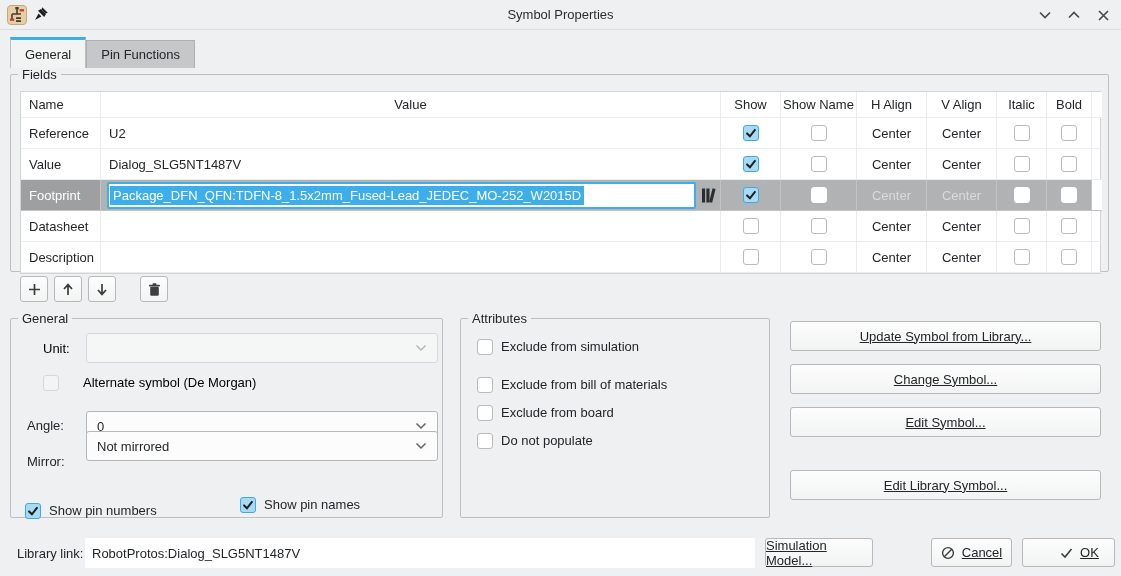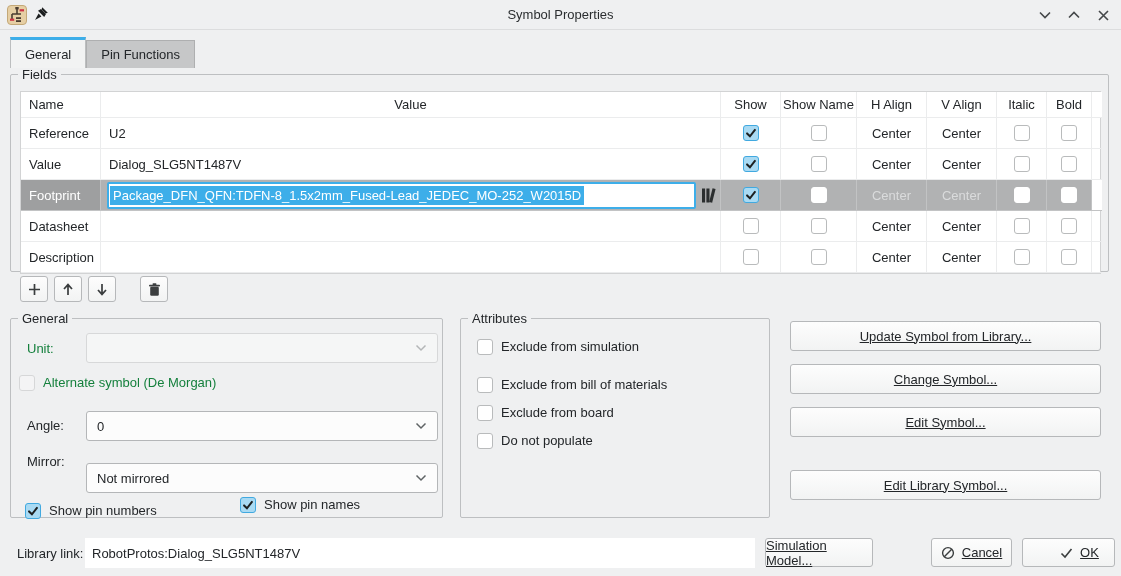"Unit:" .lbl.dim { color: #15803d -> #000000; margin-left: none -> 16px }
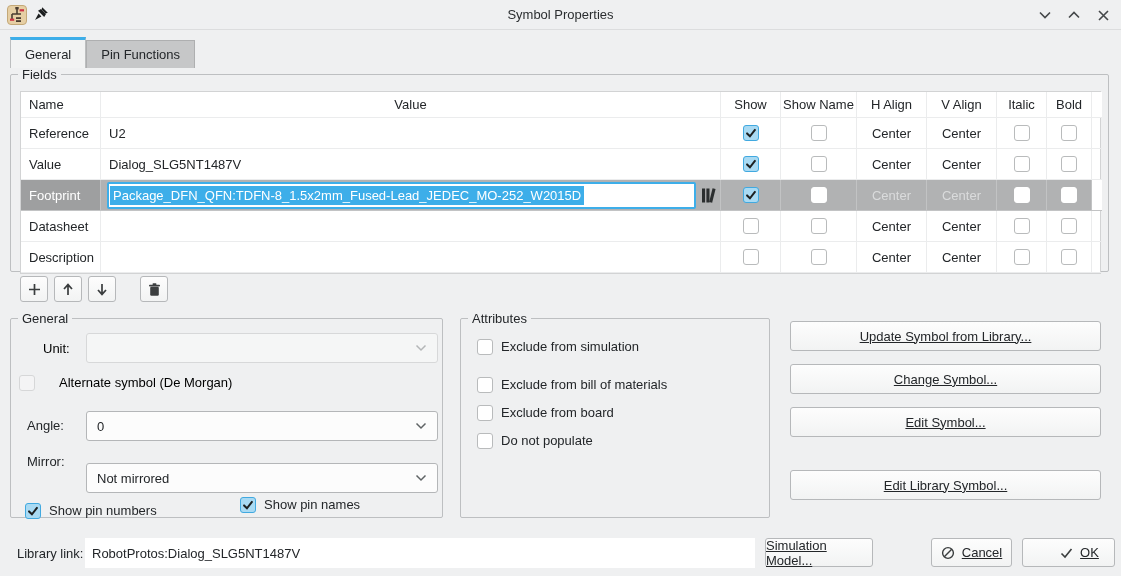"Alternate symbol (De Morgan)" div.cbrow { left: 8px -> 32px }
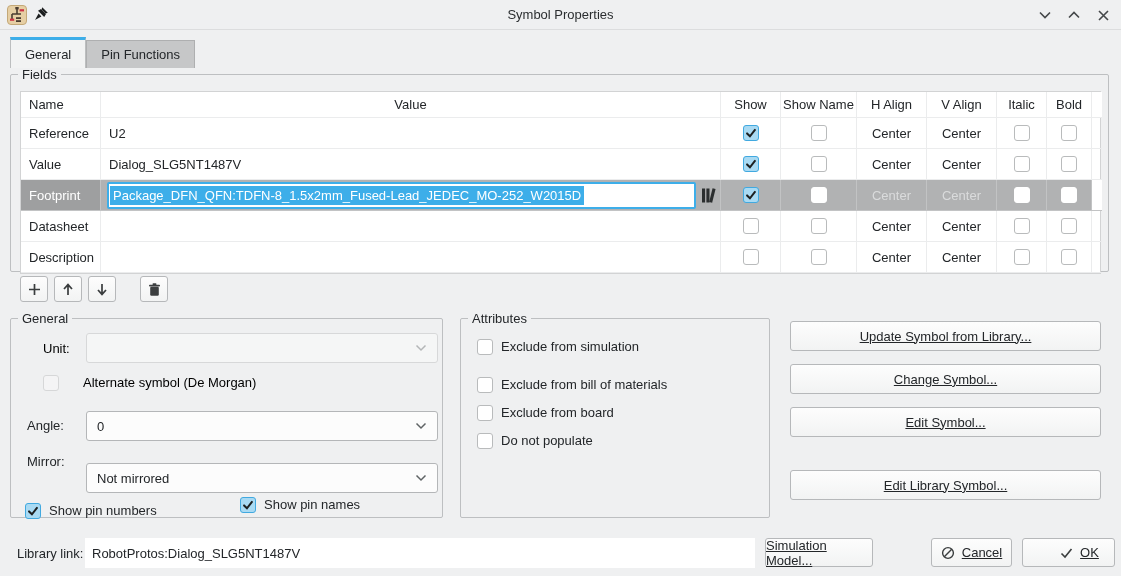"Not mirrored" div.combo { top: 144px -> 112px }
